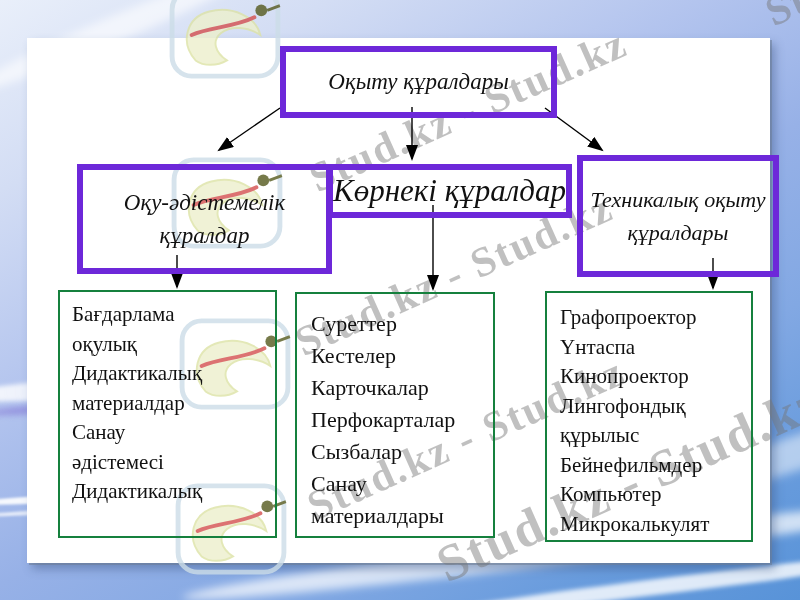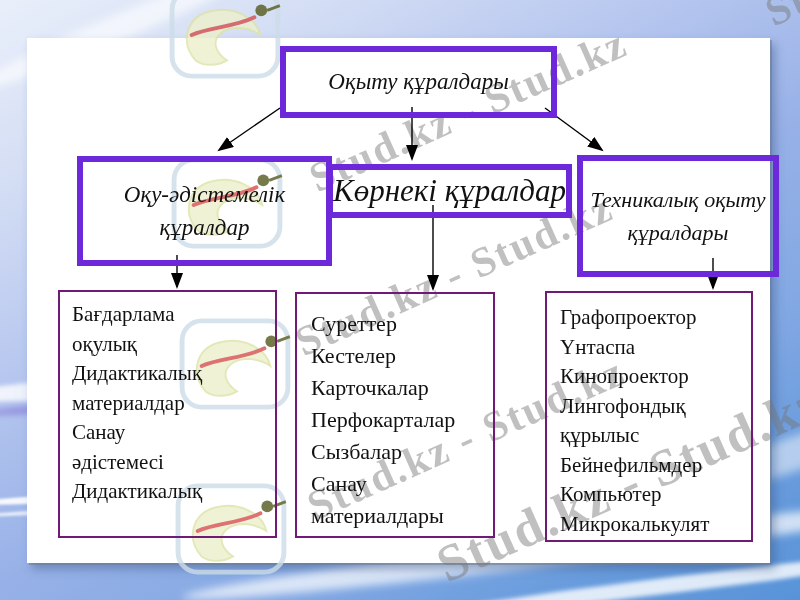"Оқу-әдістемелік құралдар" .b0 { top: 156px -> 164px }
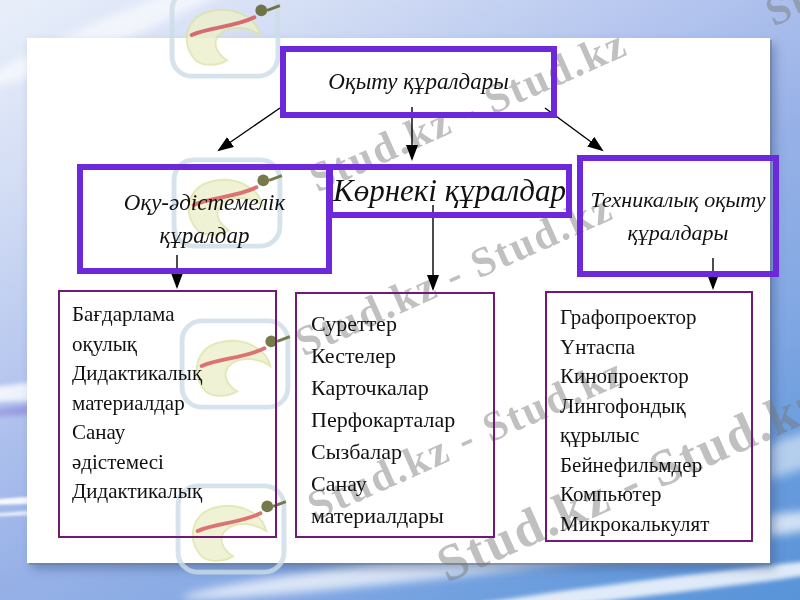"Бағдарлама" .leaf { border: 2px solid #701a75 -> 2px solid #15803d }
